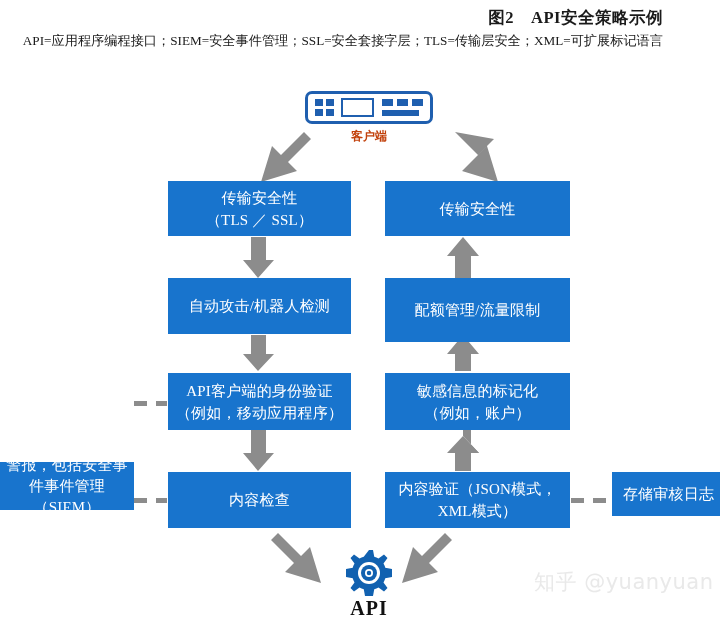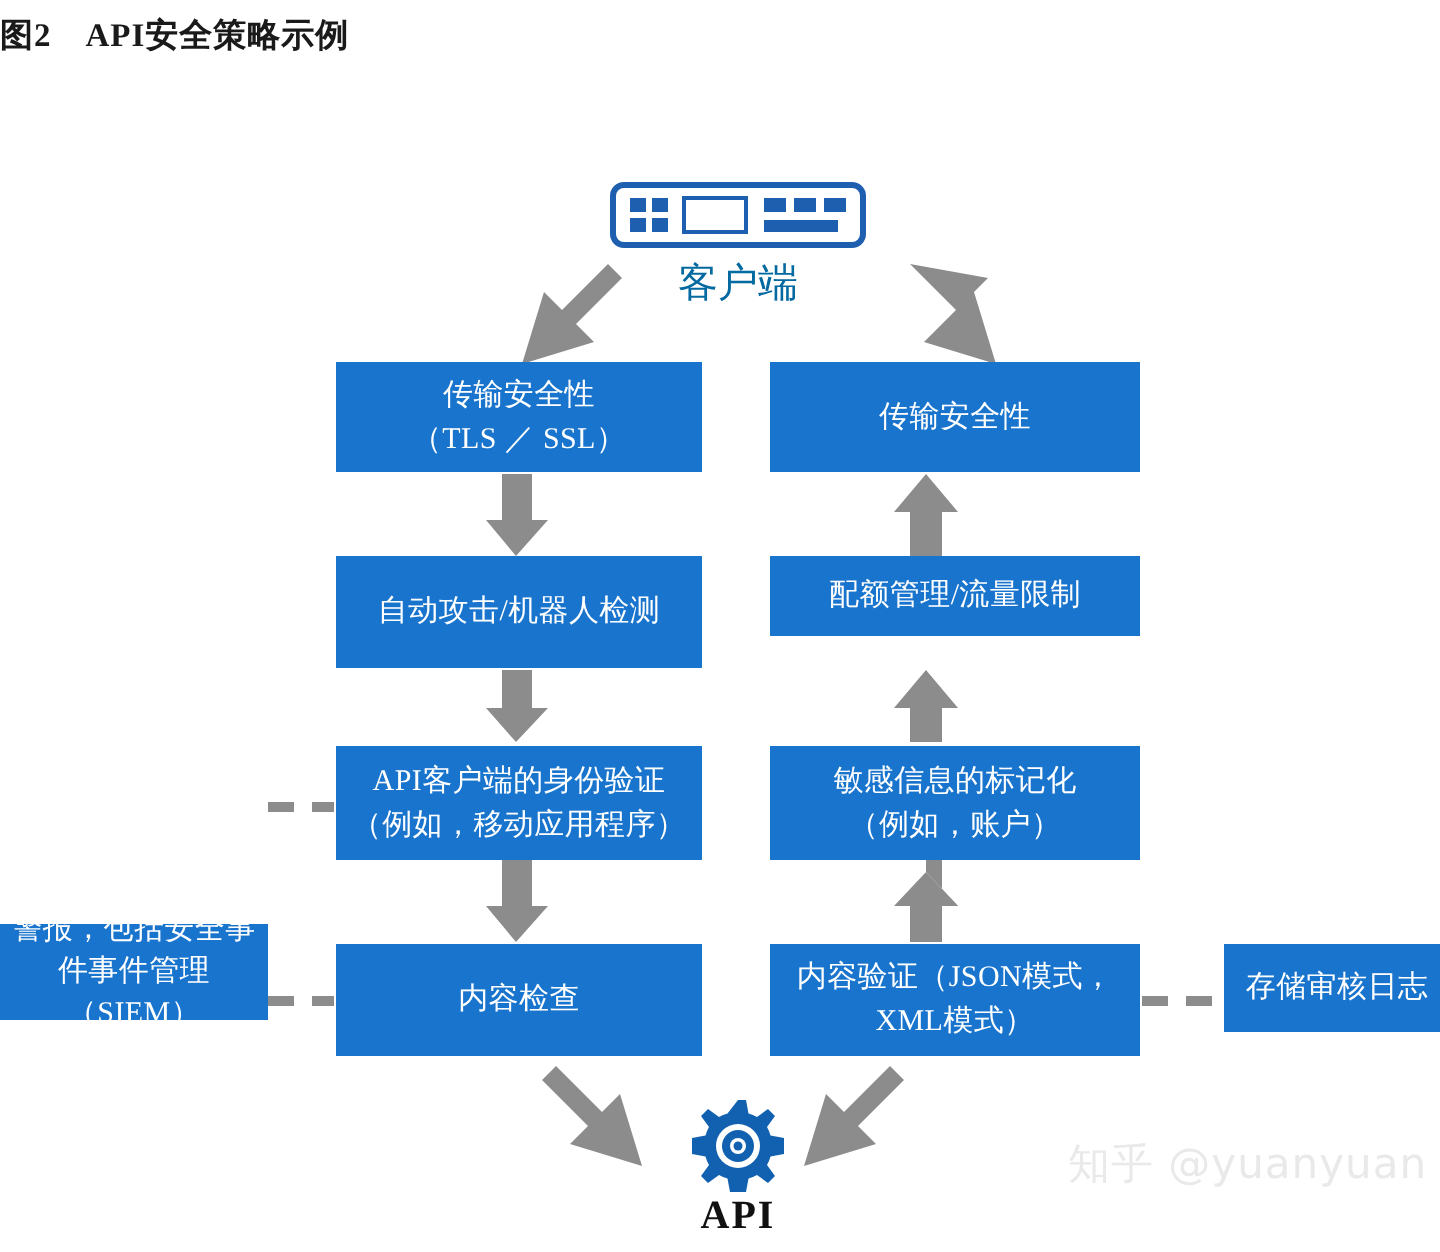"图2 API安全策略示例" .header { text-align: left -> right }
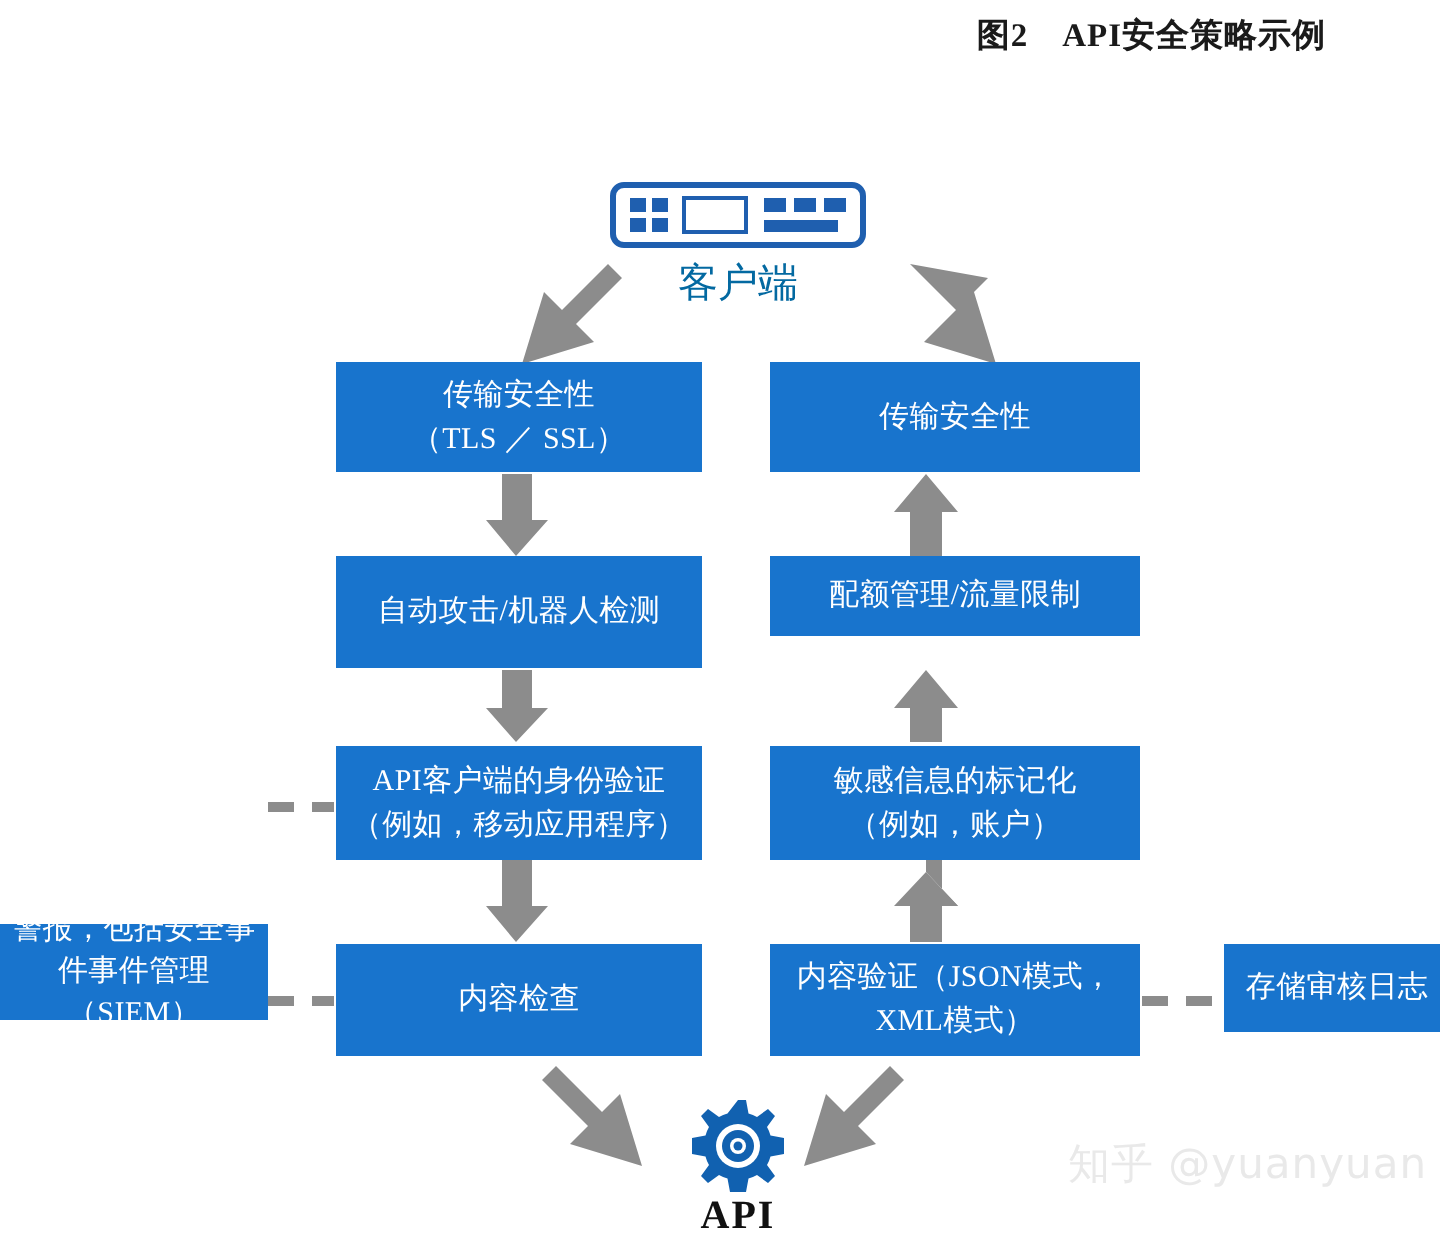"API=应用程序编程接口；SIEM=安全事件管理；SSL=安全套接字层；TLS=" div.fig-note { html: none -> <div>API=应用程序编程接口；SIEM=安全事件管理；SSL=安全套接字层；TLS=传输层安全；XML=可扩展标记语言</div> }
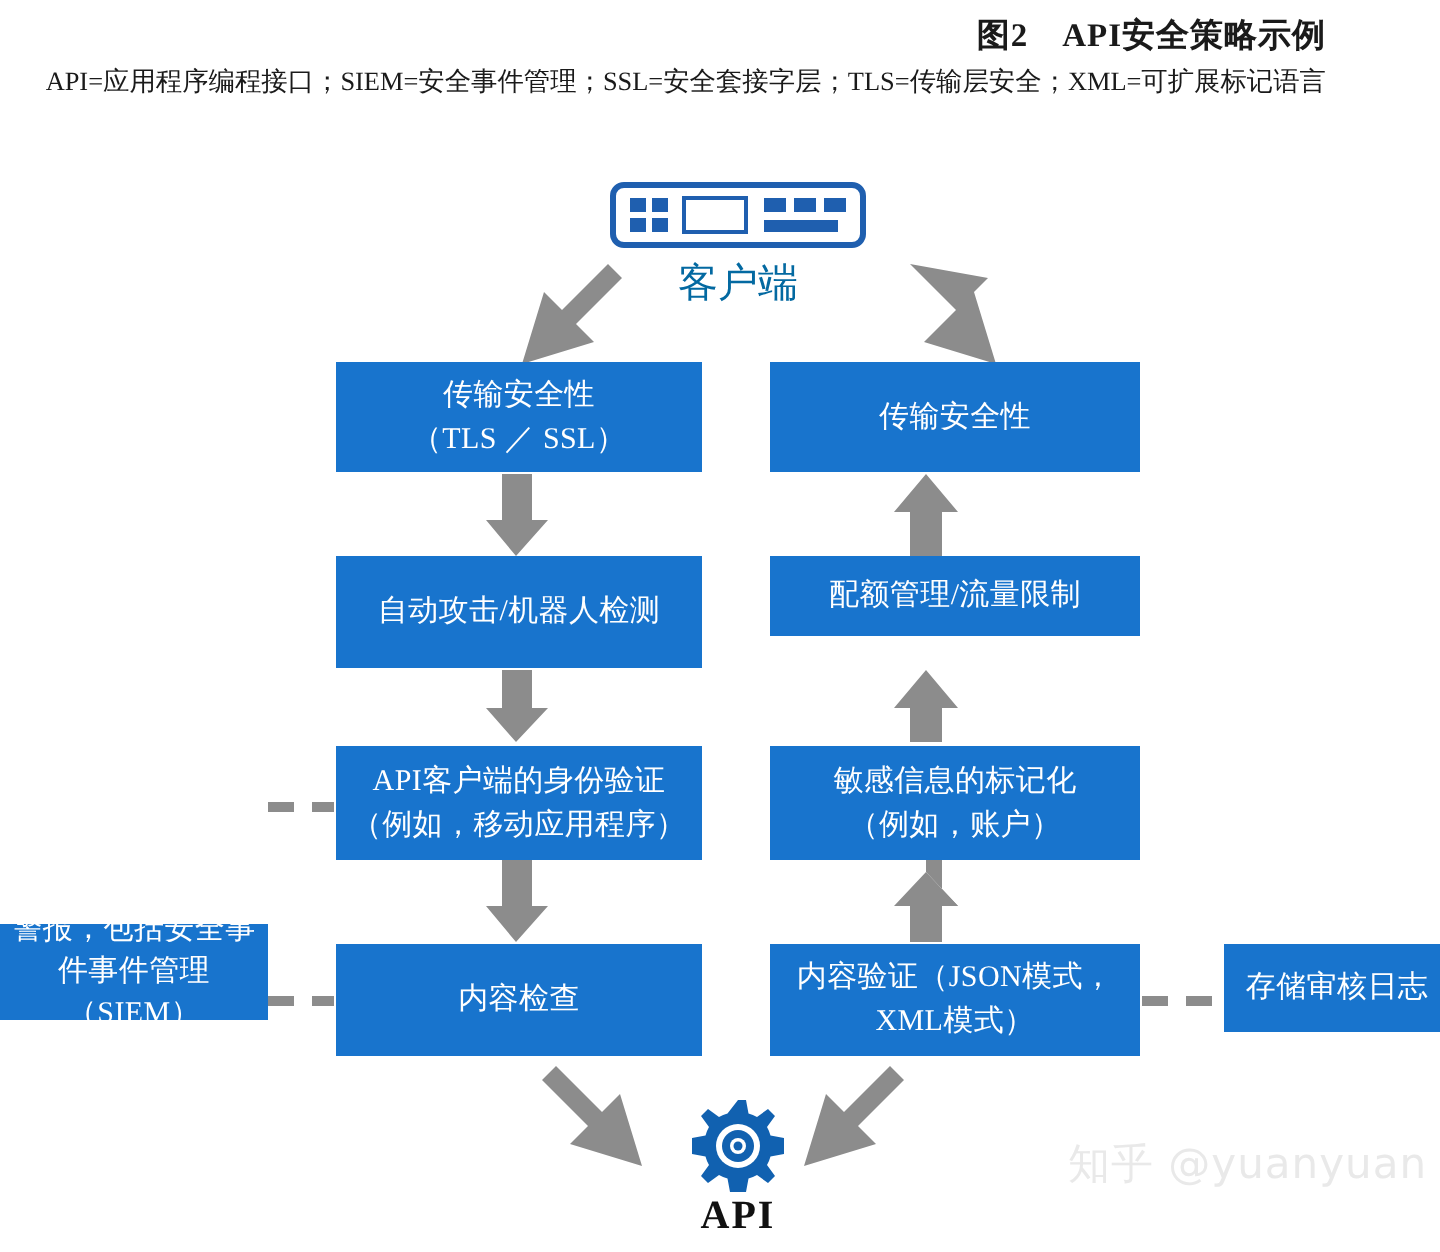"客户端" .client-label { color: #0369a1 -> #c2410c; font-size: 20px -> 12px; font-weight: normal -> bold }
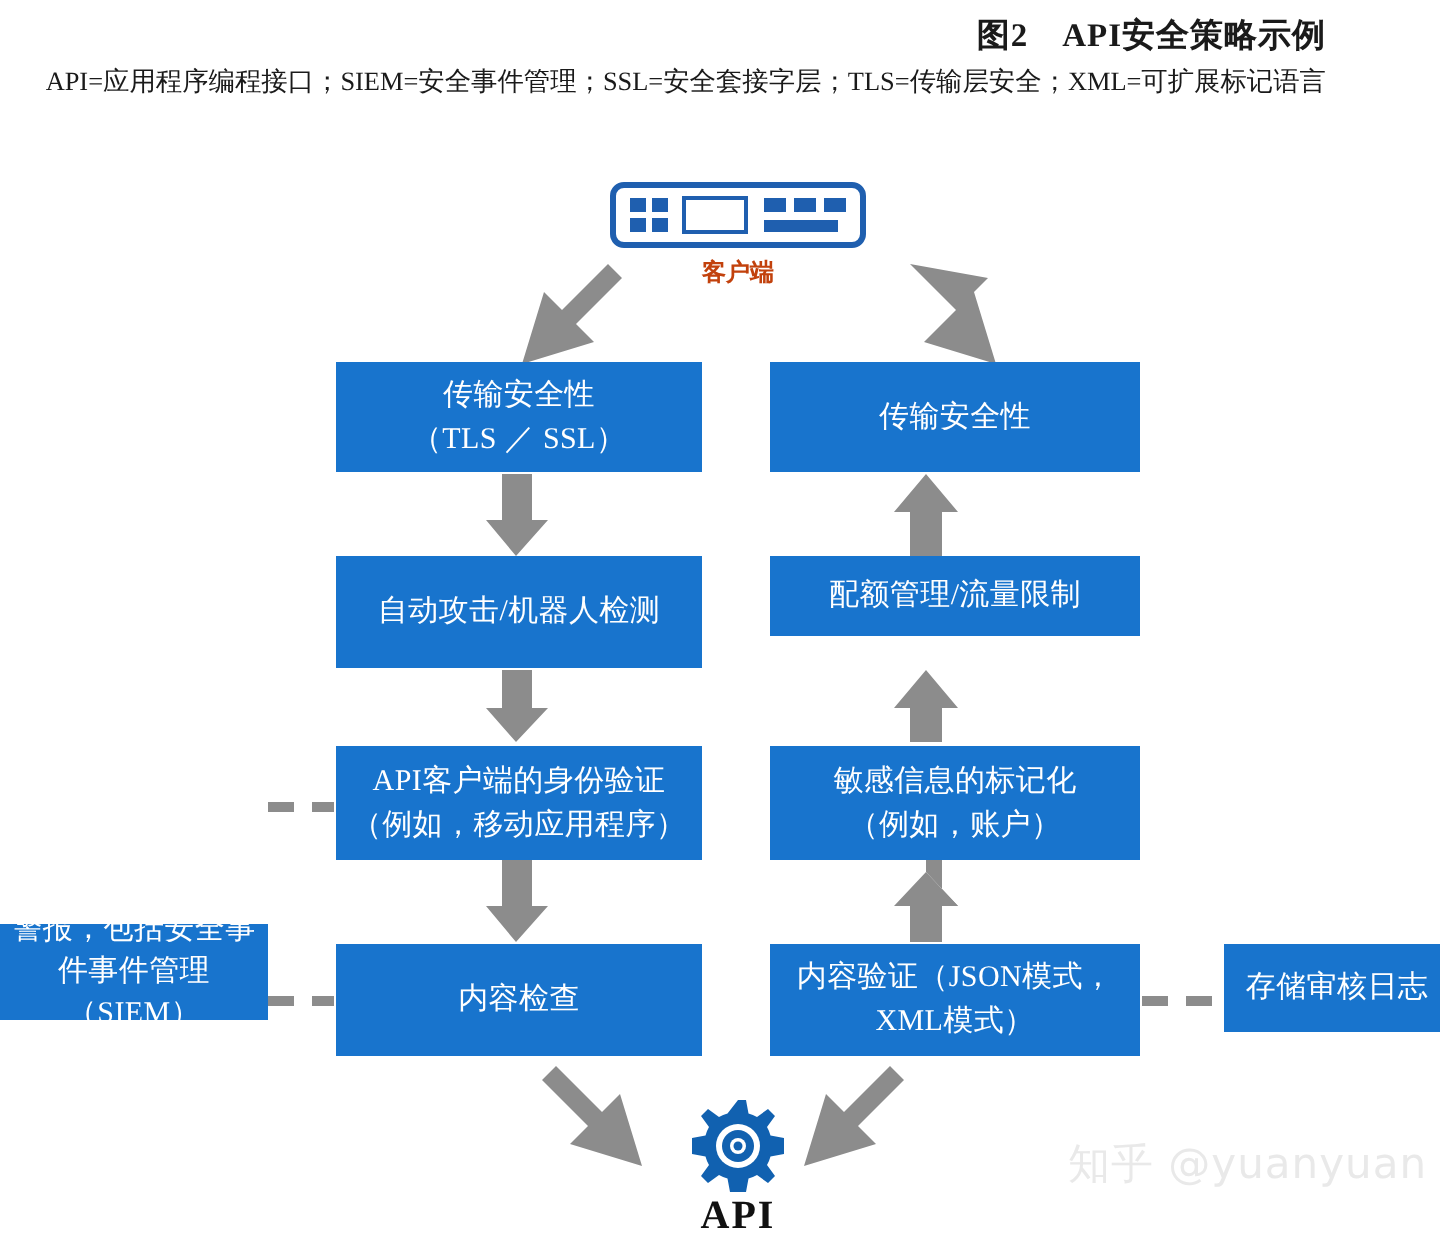"配额管理/流量限制" div.box { height: 40px -> 64px }
